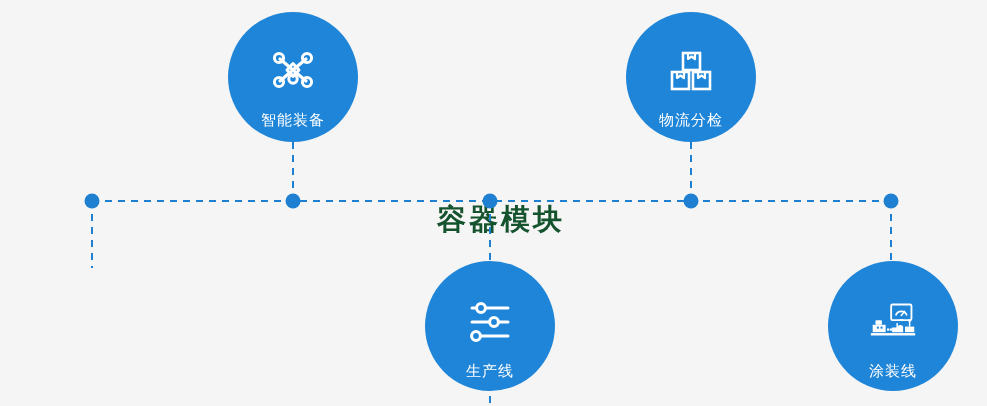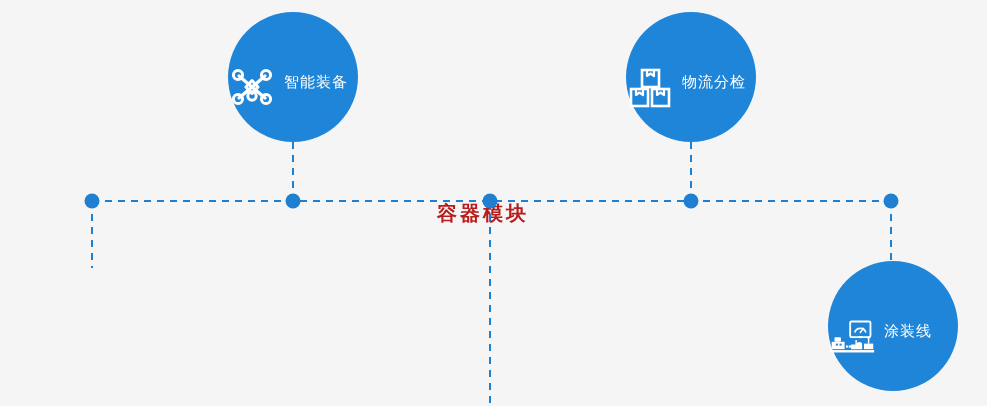"智能装备" .bubble { flex-direction: row -> column; justify-content: flex-start -> center }
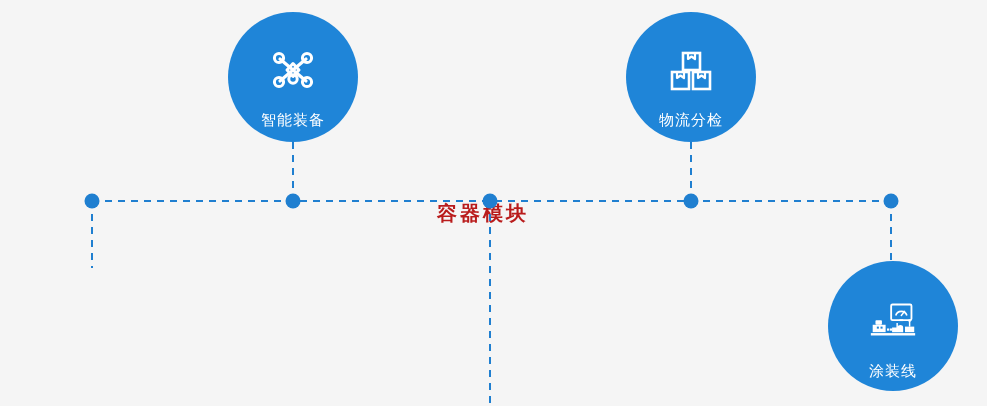"容器模块" .watermark { color: #b91c1c -> #14532d; font-size: 20px -> 29px }
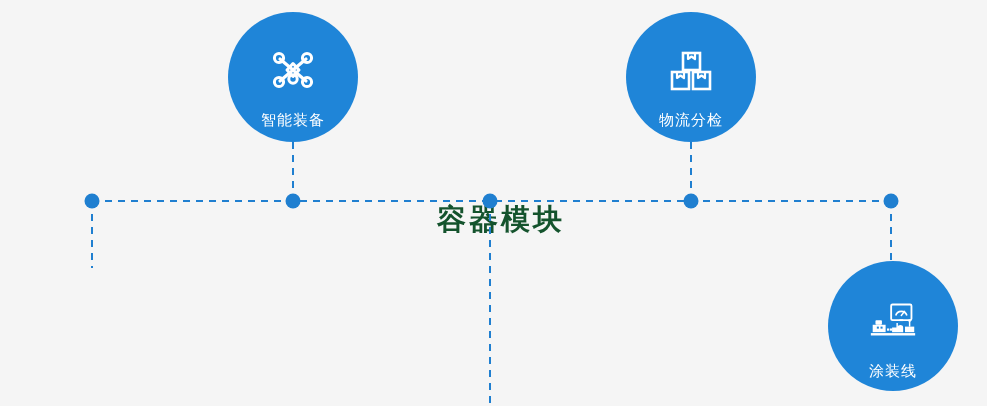"生产线" div.bubble { html: none -> <div> <div> <svg> <line></line> <circle></circle> <line></line> <circle></circle> <line></line> <circle></circle> </svg> </div> <div>生产线</div> </div> }
